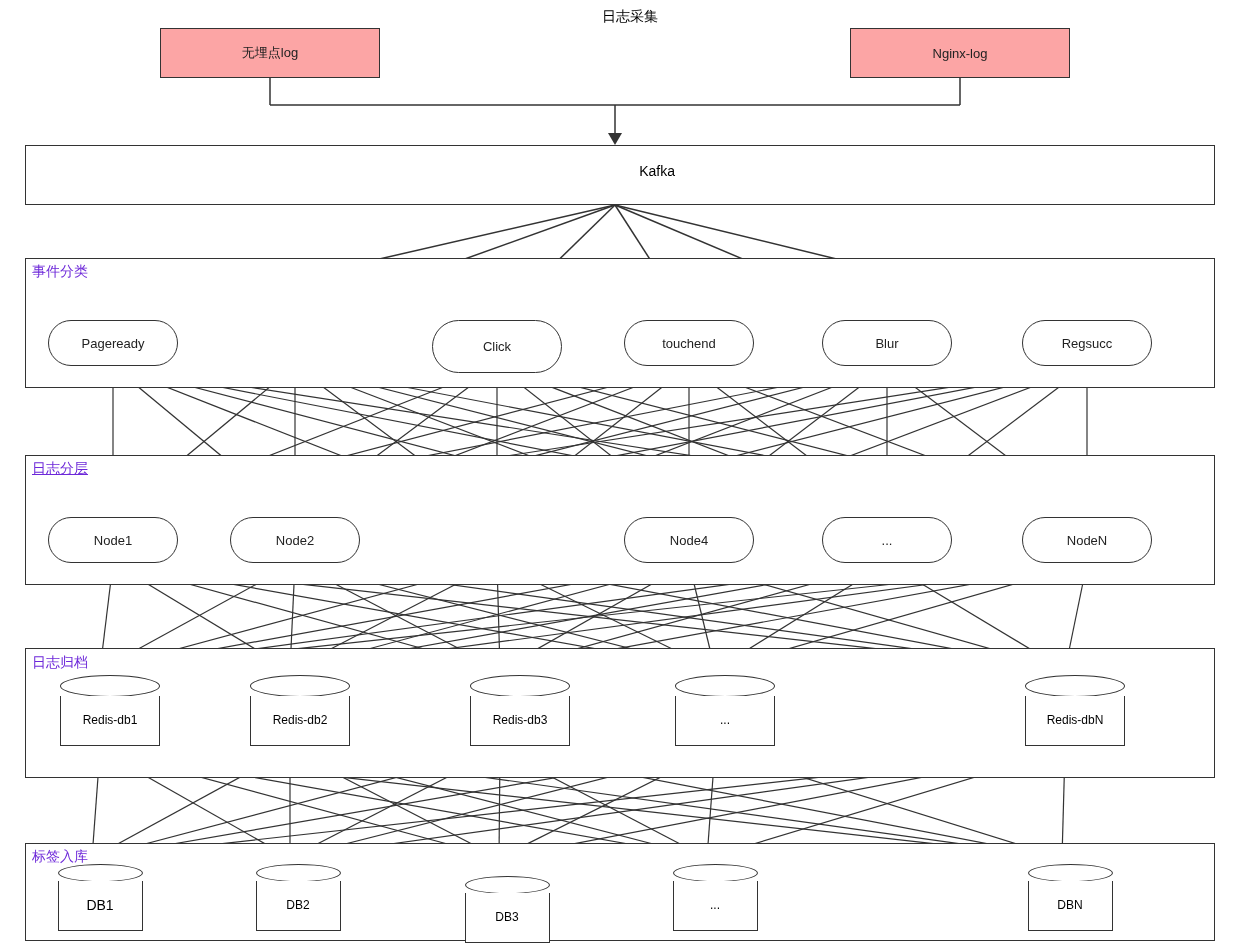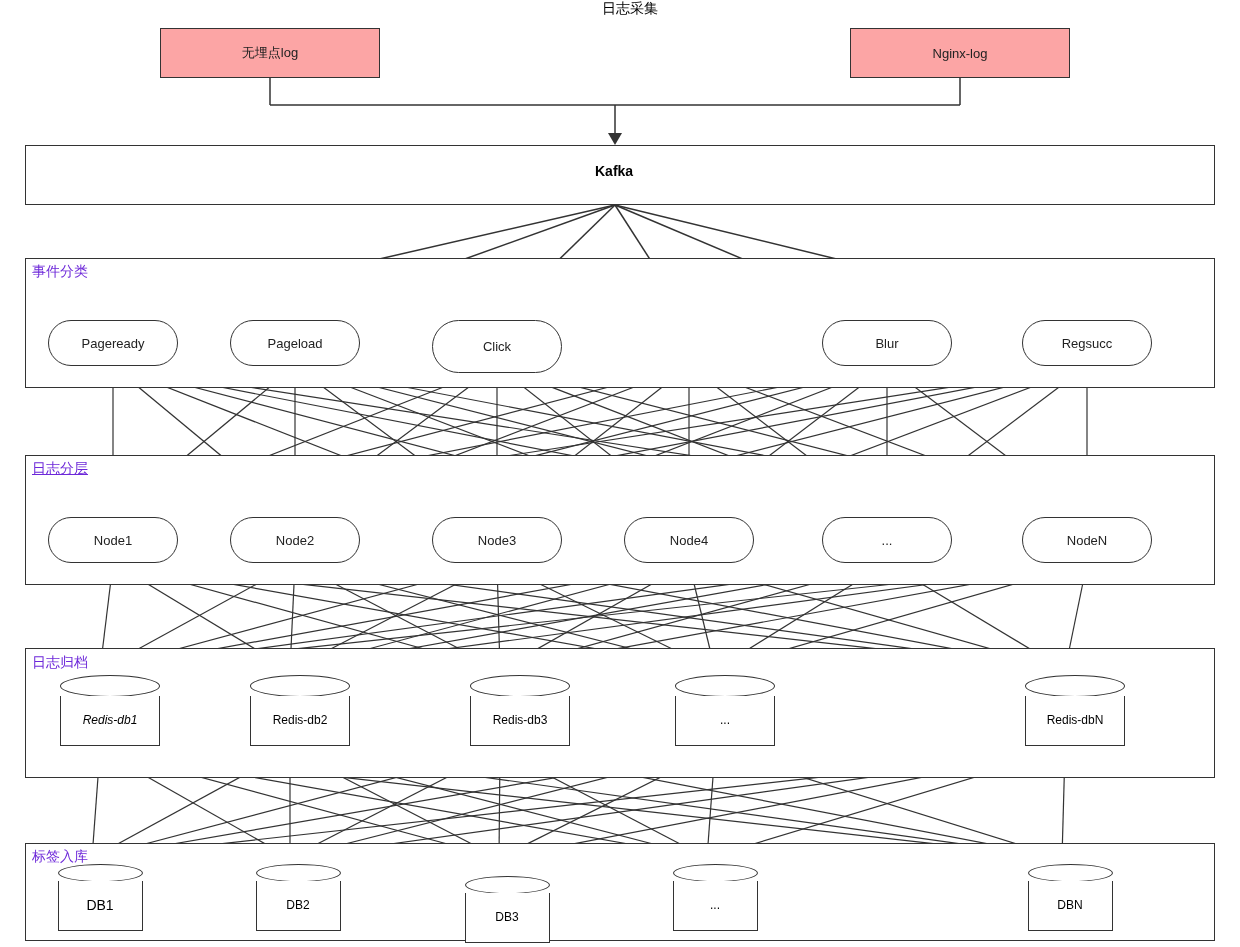"日志采集" div.top-label { top: 0 -> 8px }
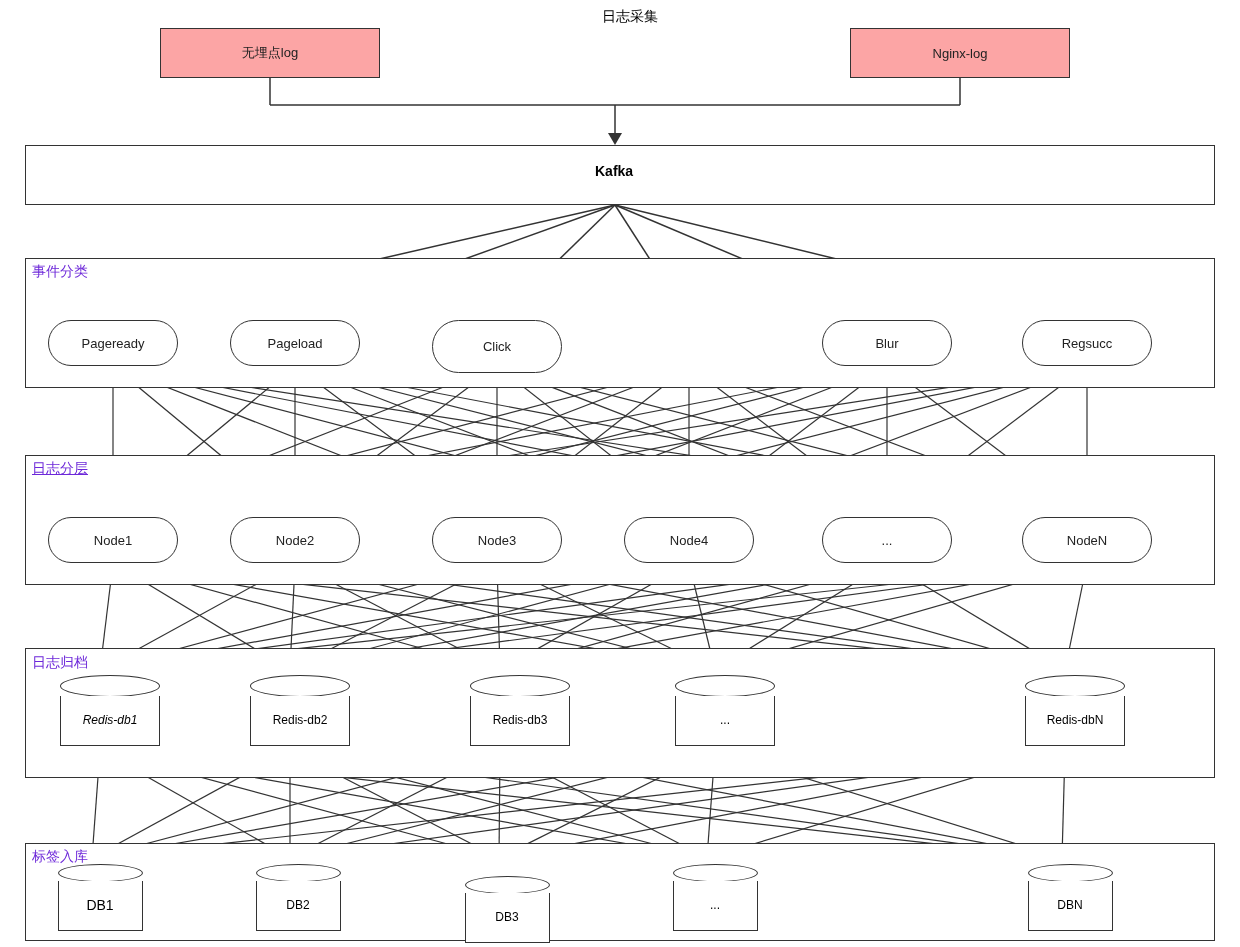"Kafka" div { font-weight: bold -> none; text-align: left -> right }
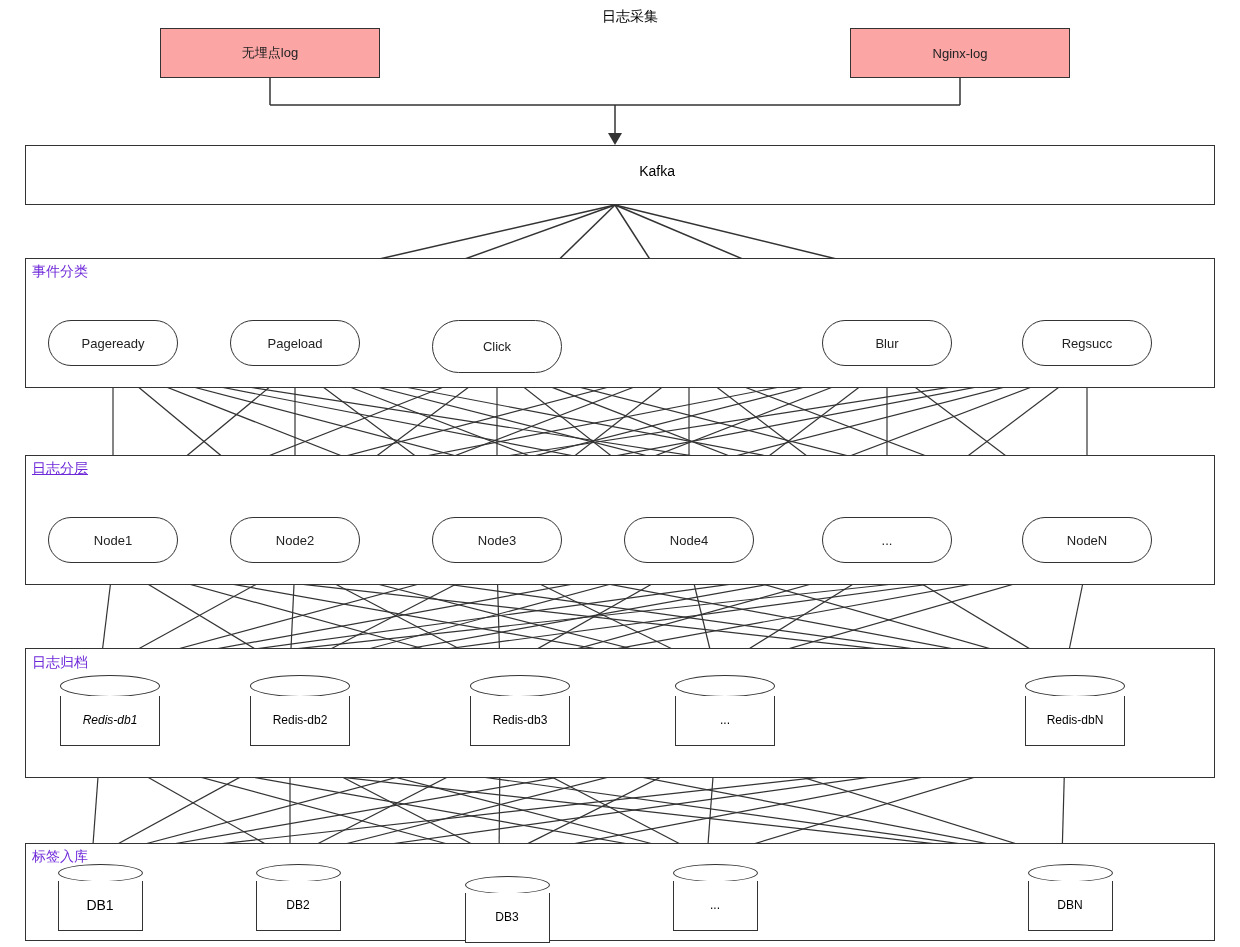"Pageload" div.pill { html: <div> <span>Pageload</span> </div> -> none }
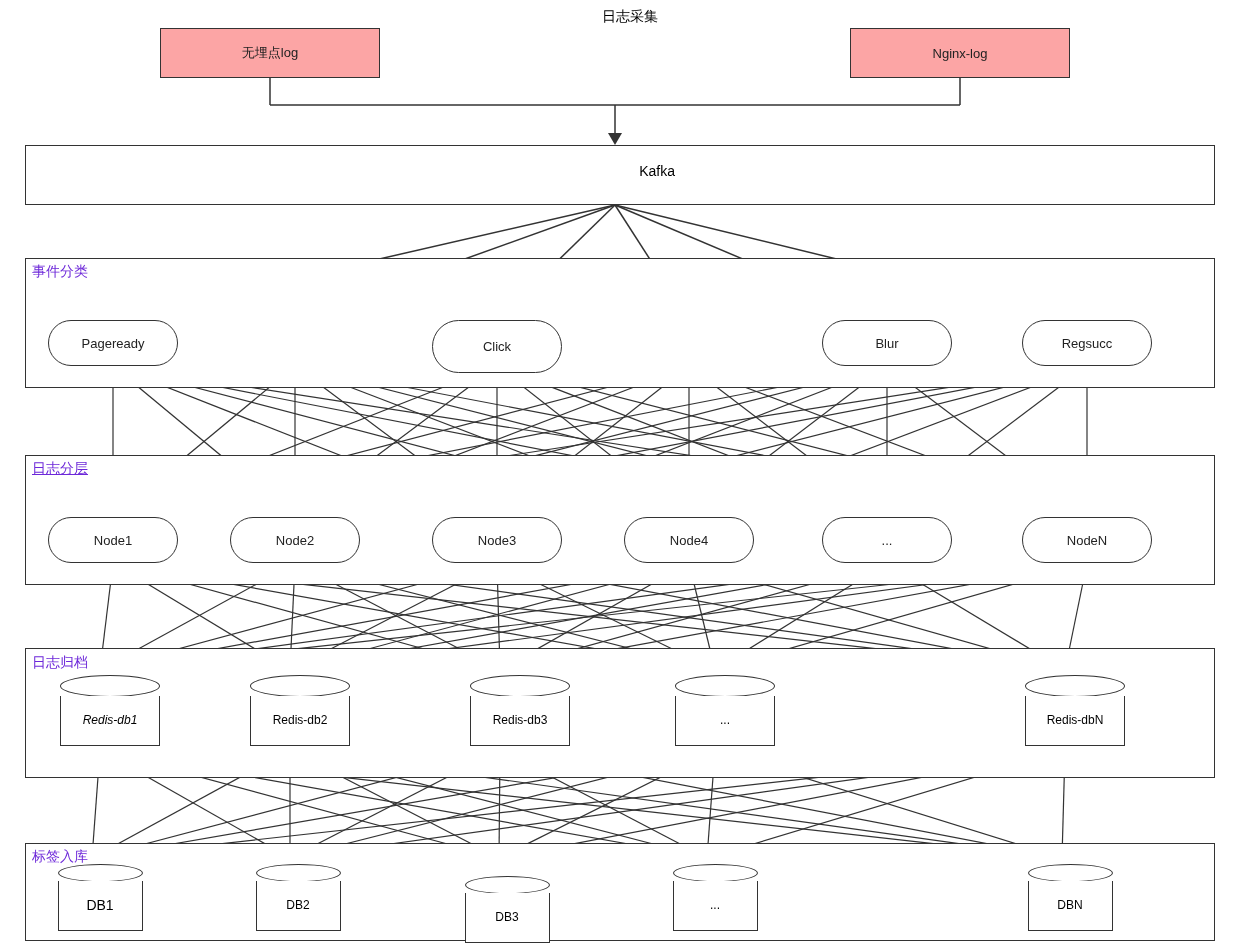"touchend" div.pill { html: none -> <div> <span>touchend</span> </div> }
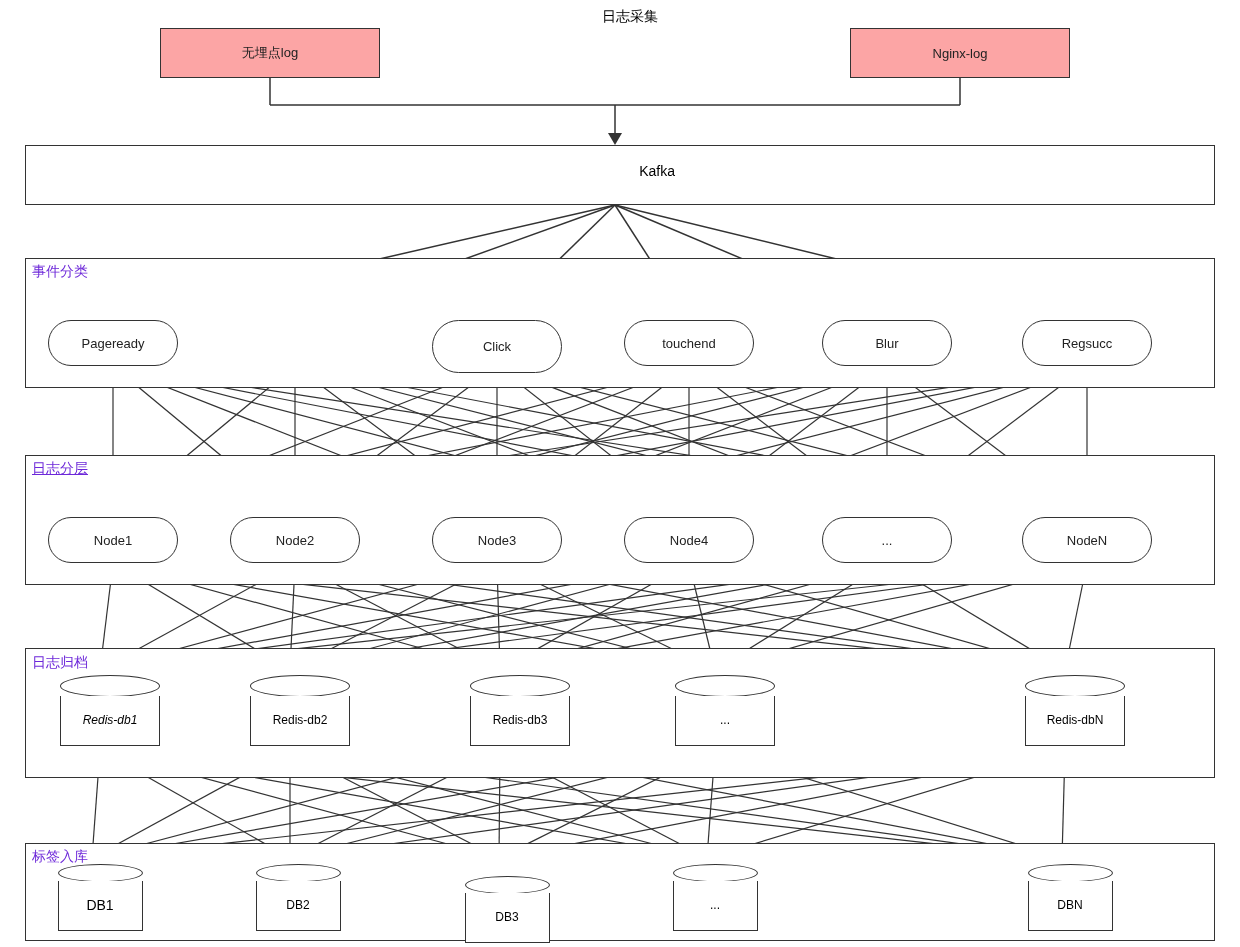"Node3" div.pill { html: <div> <span>Node3</span> </div> -> none }
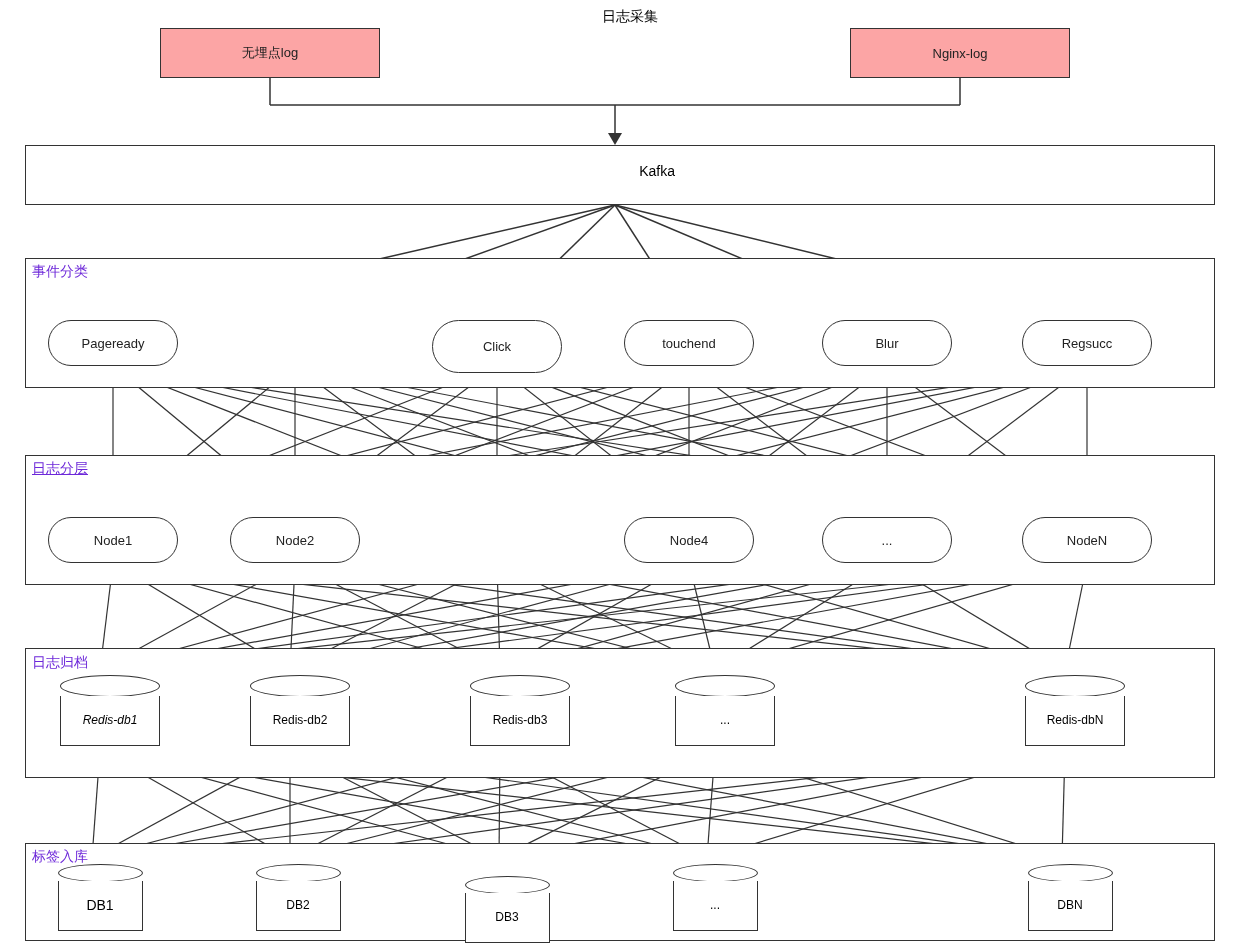"Redis-db1" div.cyl-body { font-style: italic -> none }
